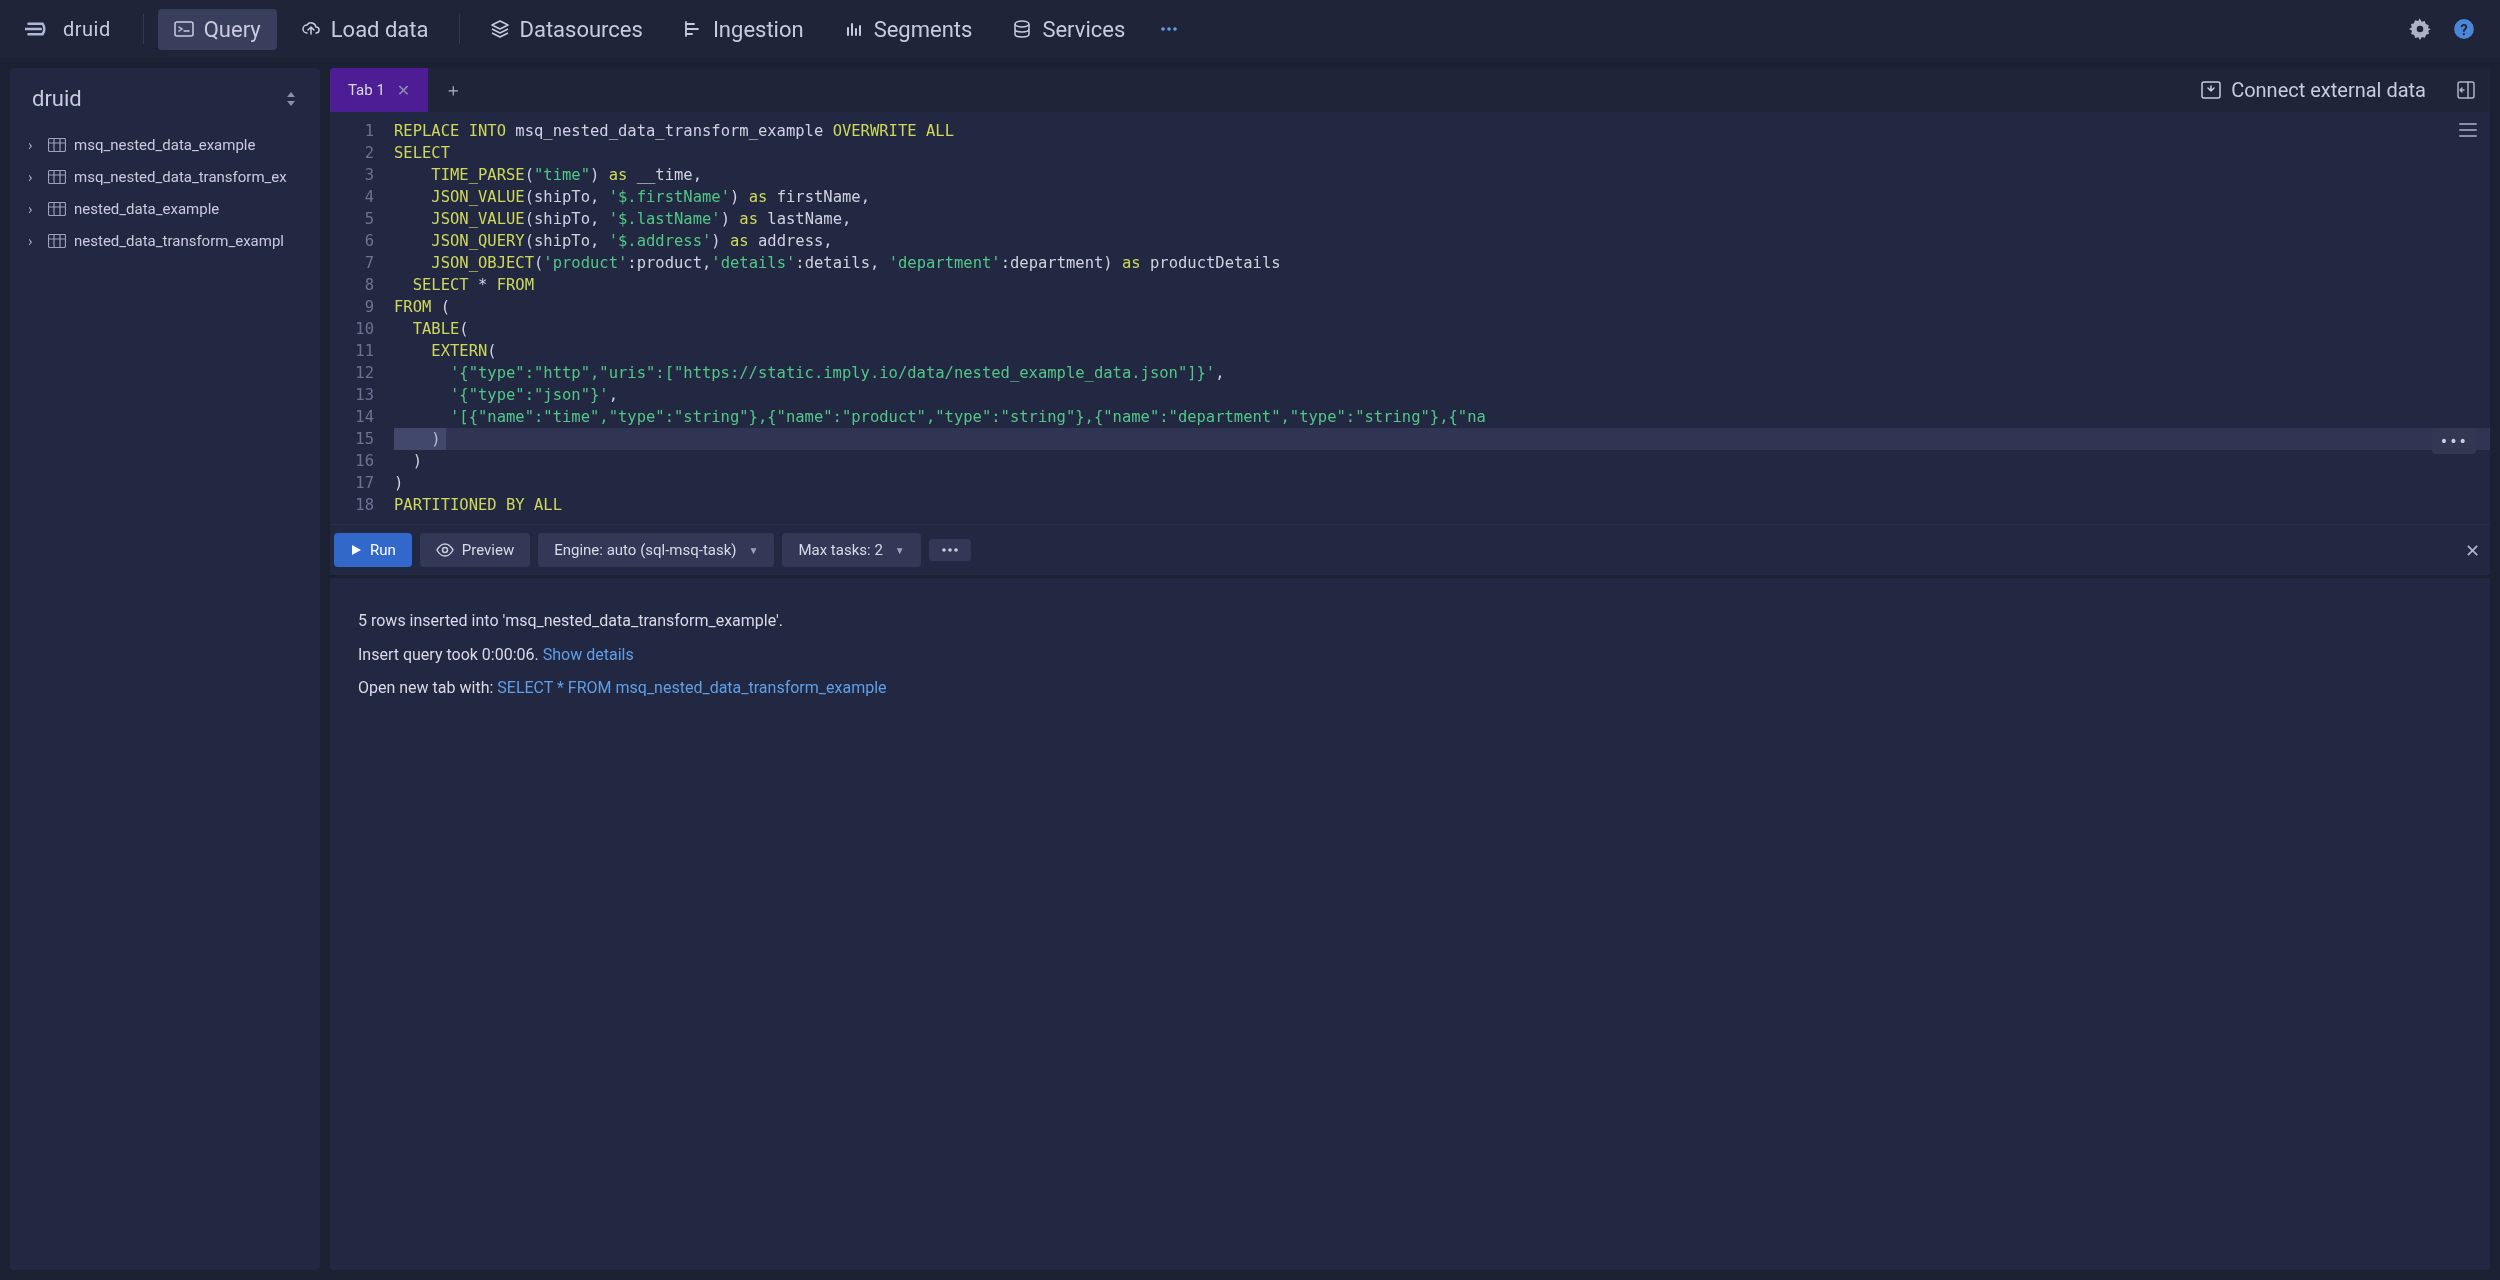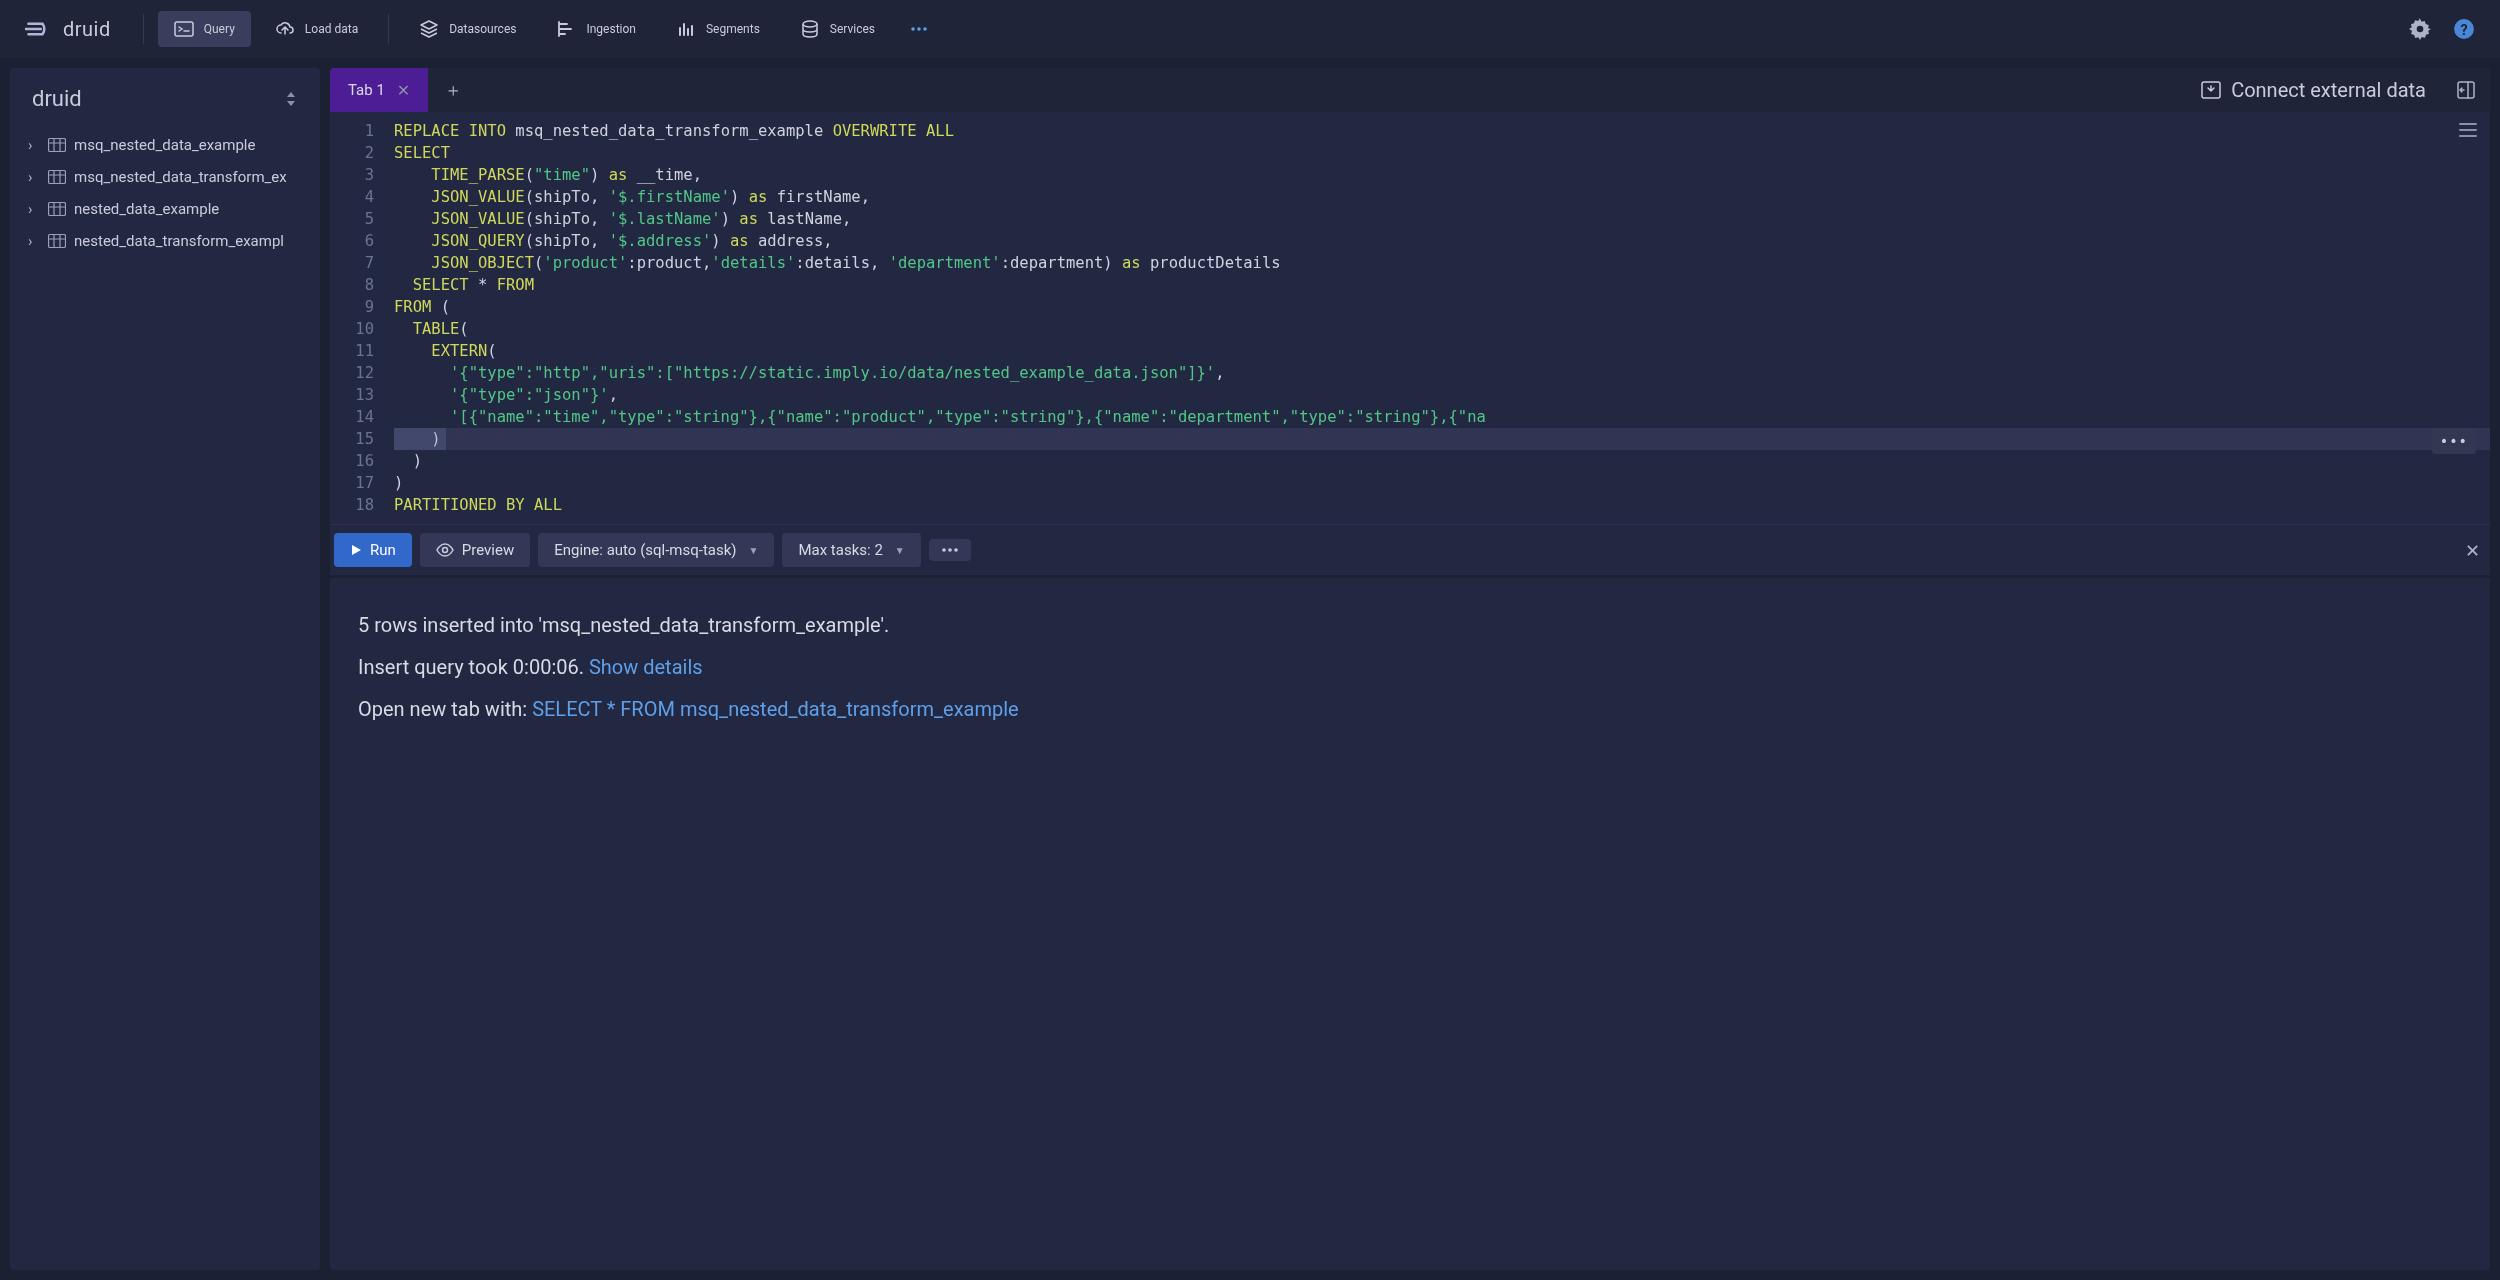"Query" .nav-item { font-size: 12px -> 22px }
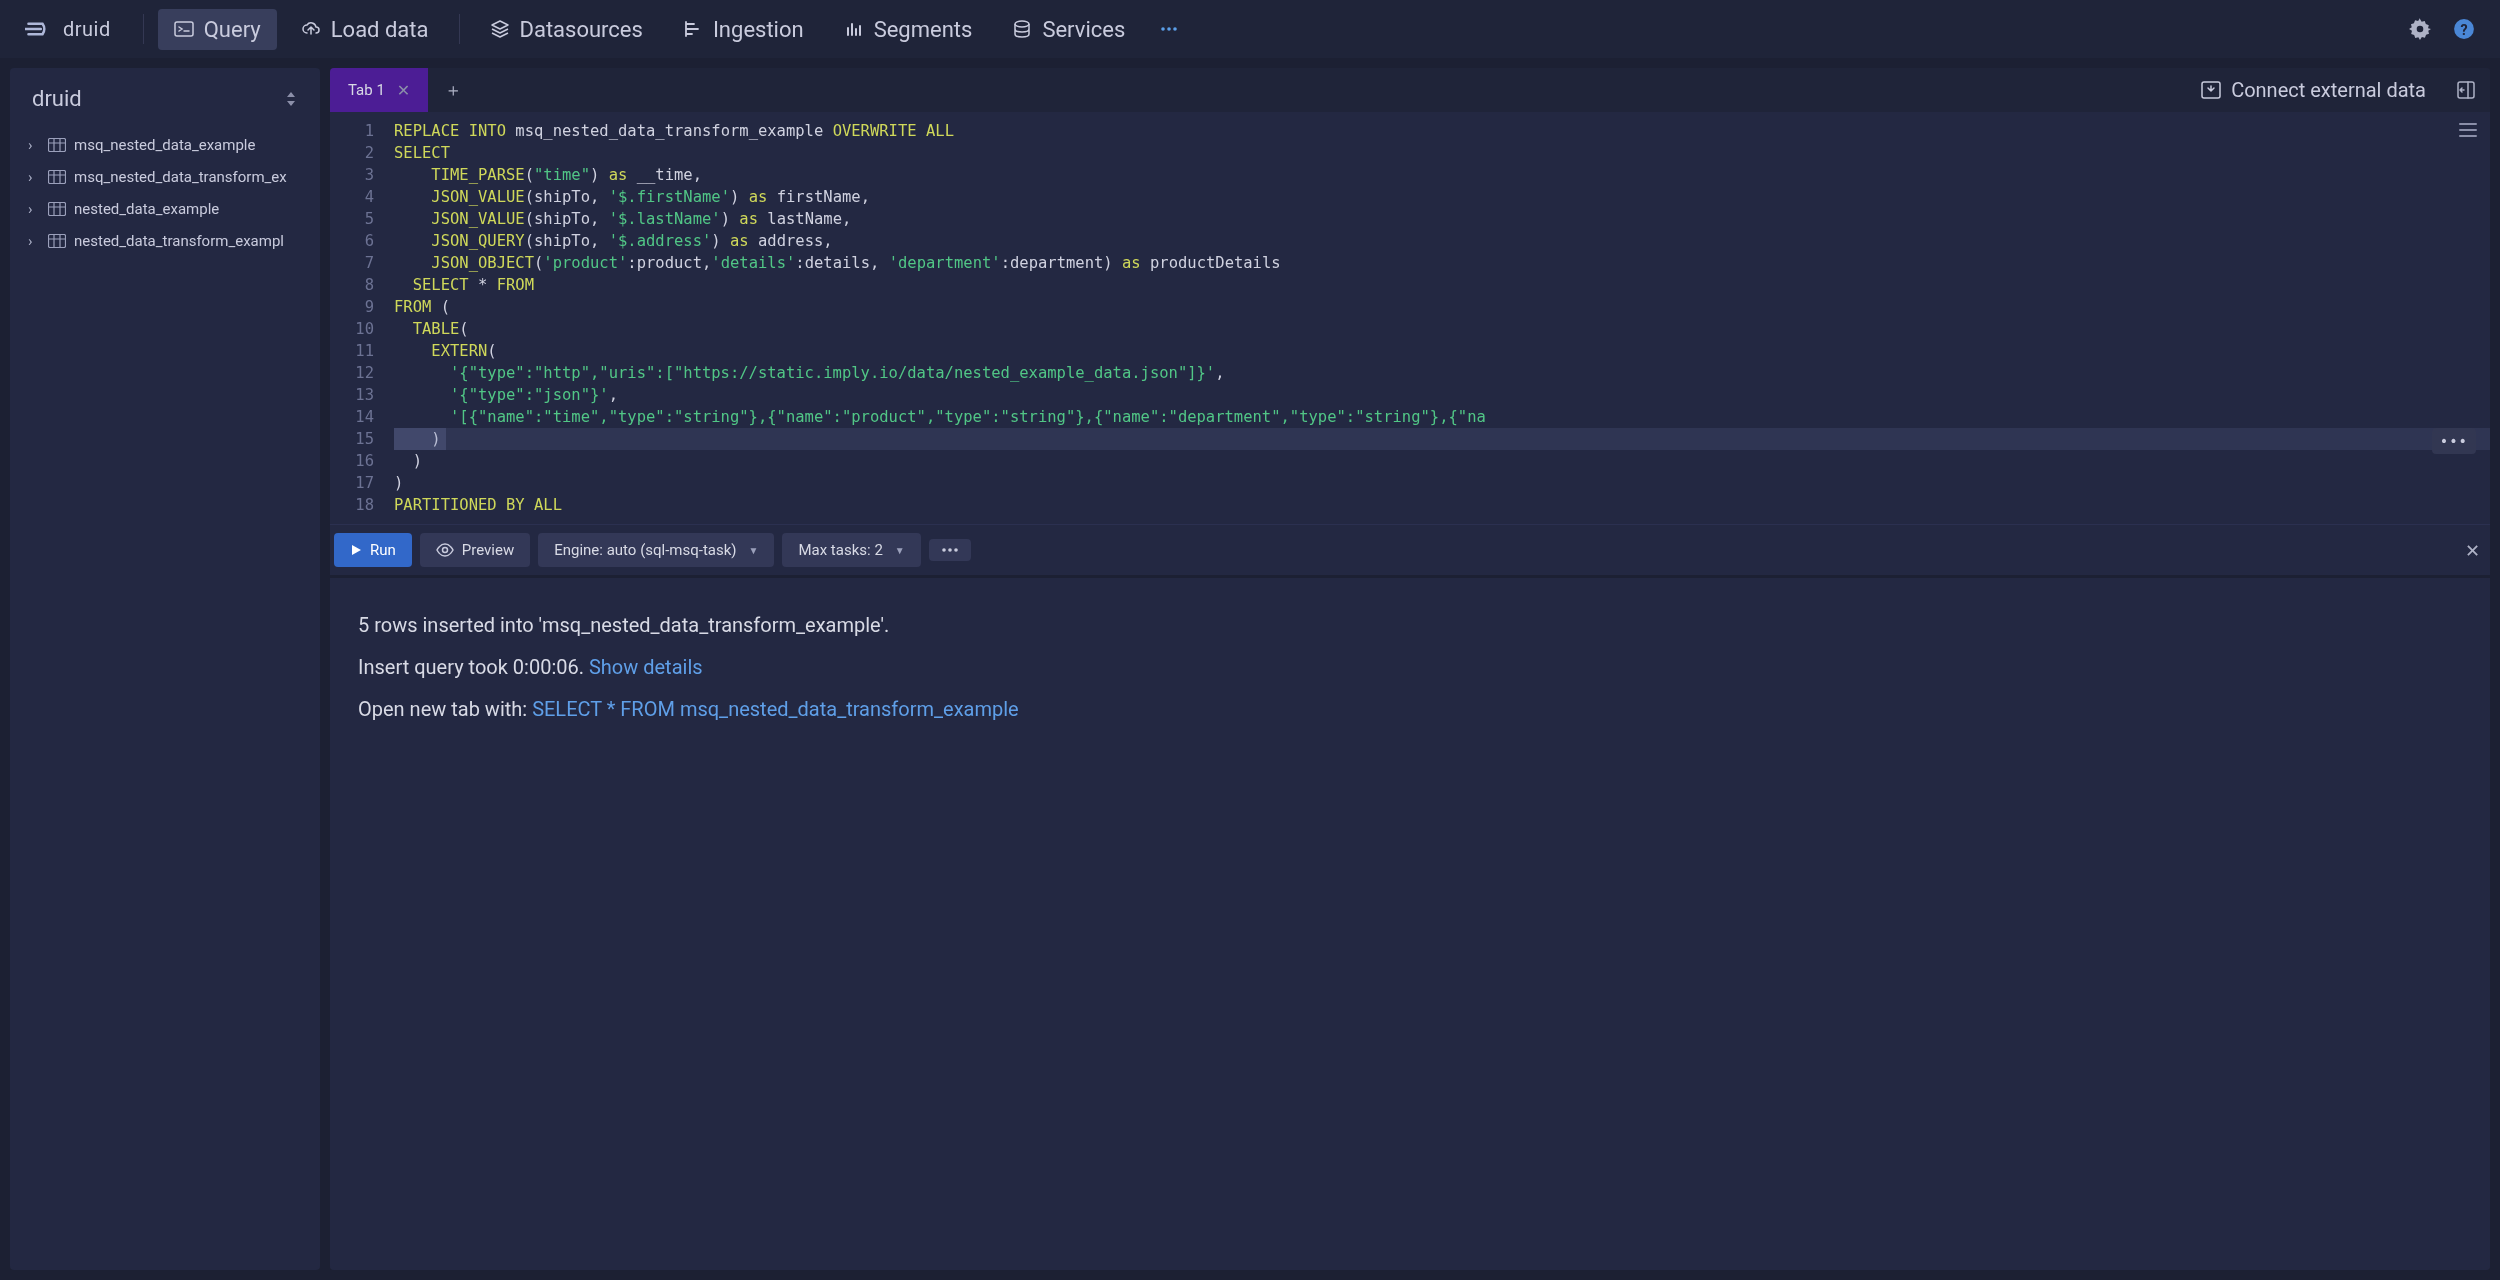"5 rows inserted into" .results { font-size: 20px -> 16px }
